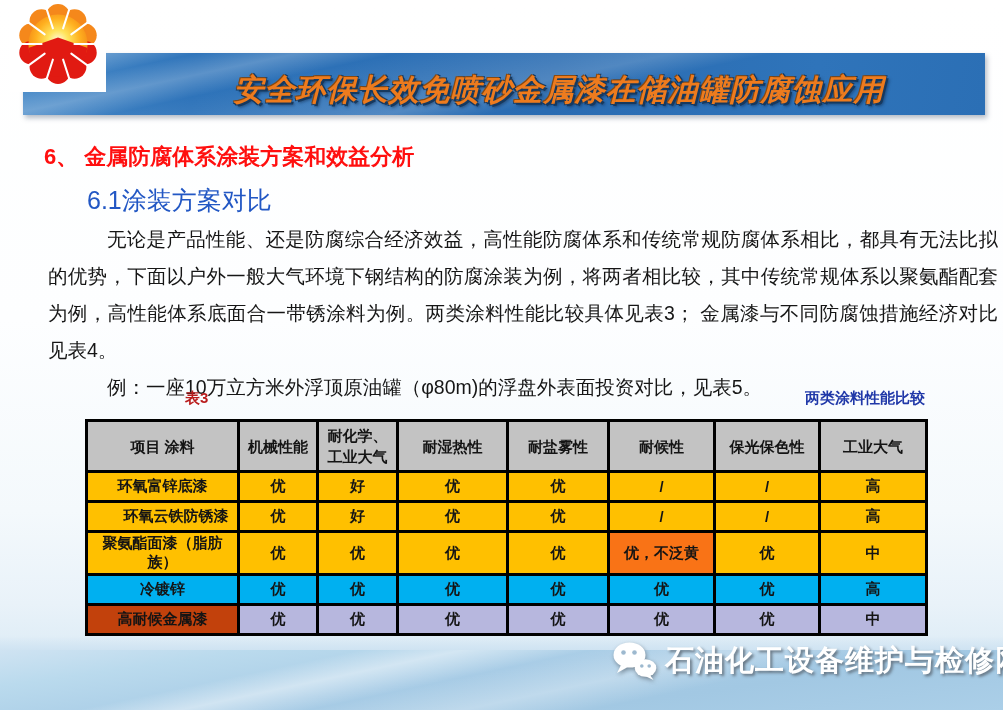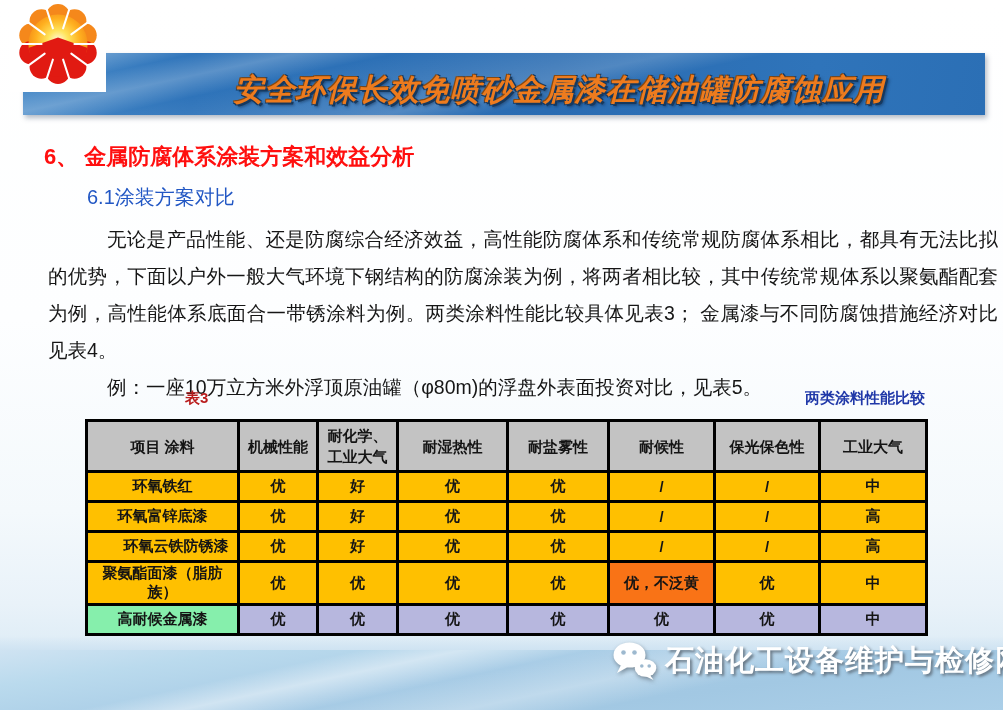"6.1涂装方案对比" .subsection-heading { font-size: 20px -> 25px }
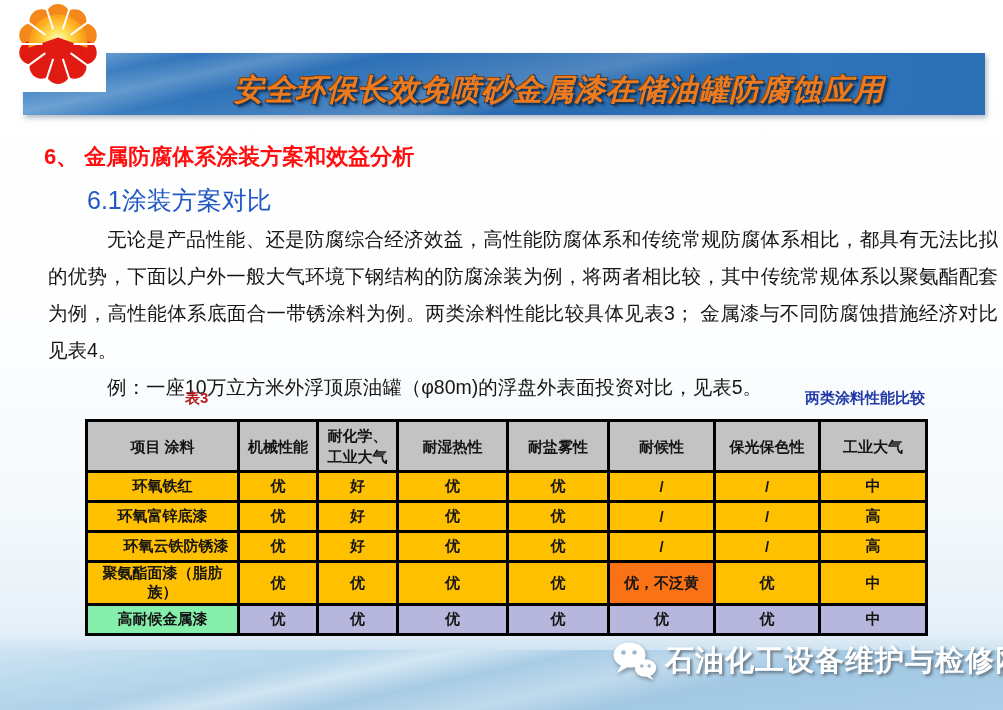"环氧铁红" tr { html: <tr> <td>环氧铁红</td> <td>优</td> <td>好</td> <td>优</td> <td>优</td> <td>/</td> <td>/</td> <td>中</td> </tr> -> none }
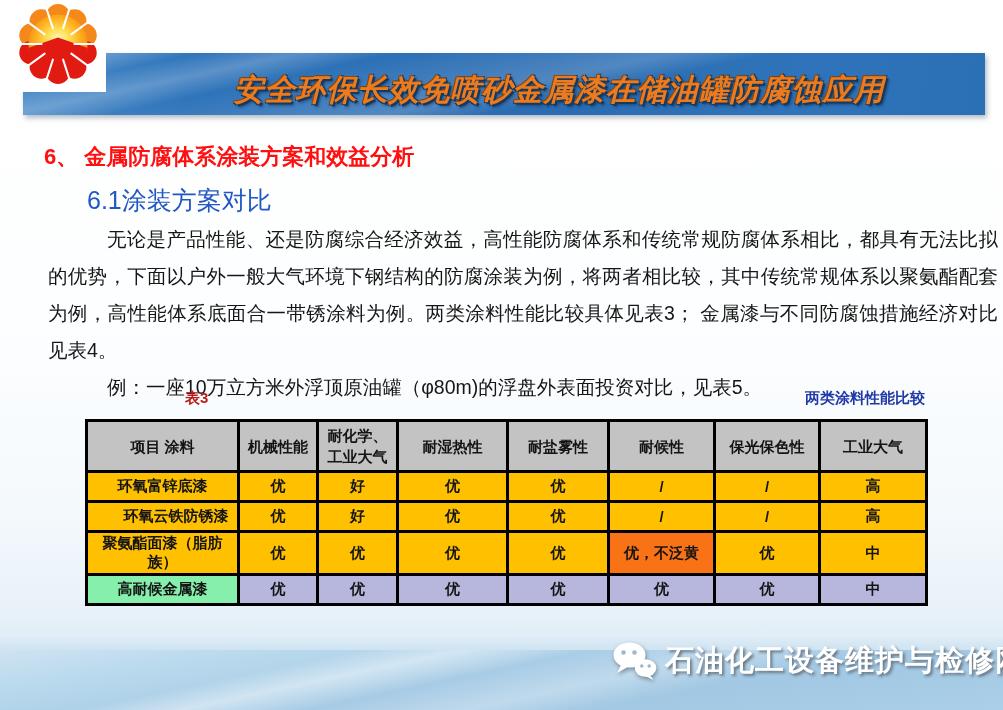"冷镀锌" tr { html: none -> <tr> <td>冷镀锌</td> <td>优</td> <td>优</td> <td>优</td> <td>优</td> <td>优</td> <td>优</td> <td>高</td> </tr> }
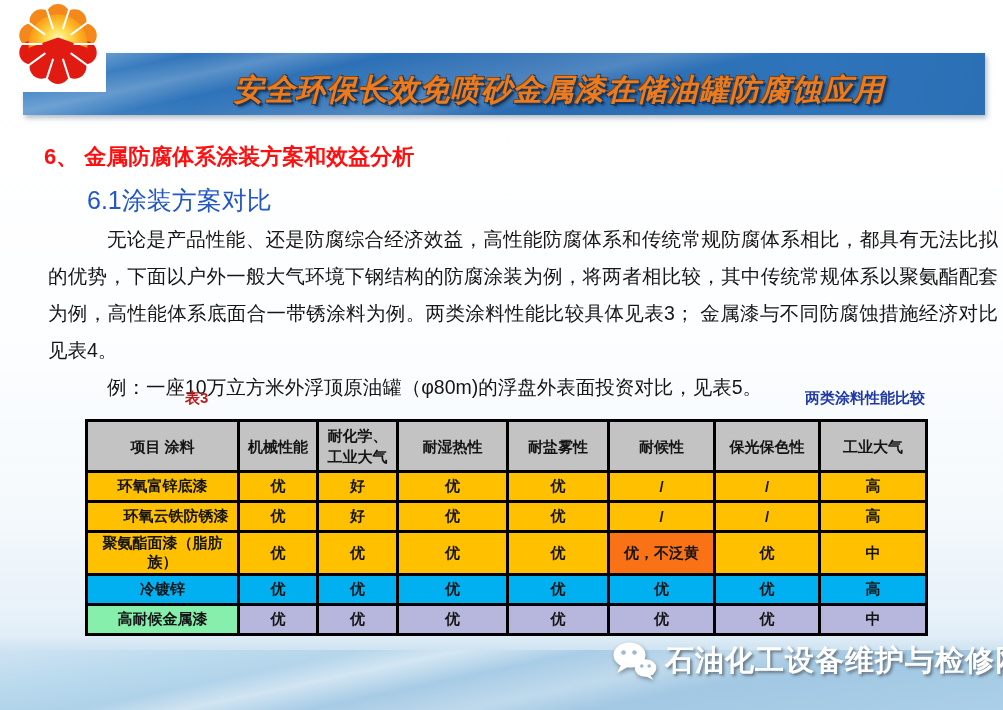"高耐候金属漆" td { background: #86efac -> #c2410c }
